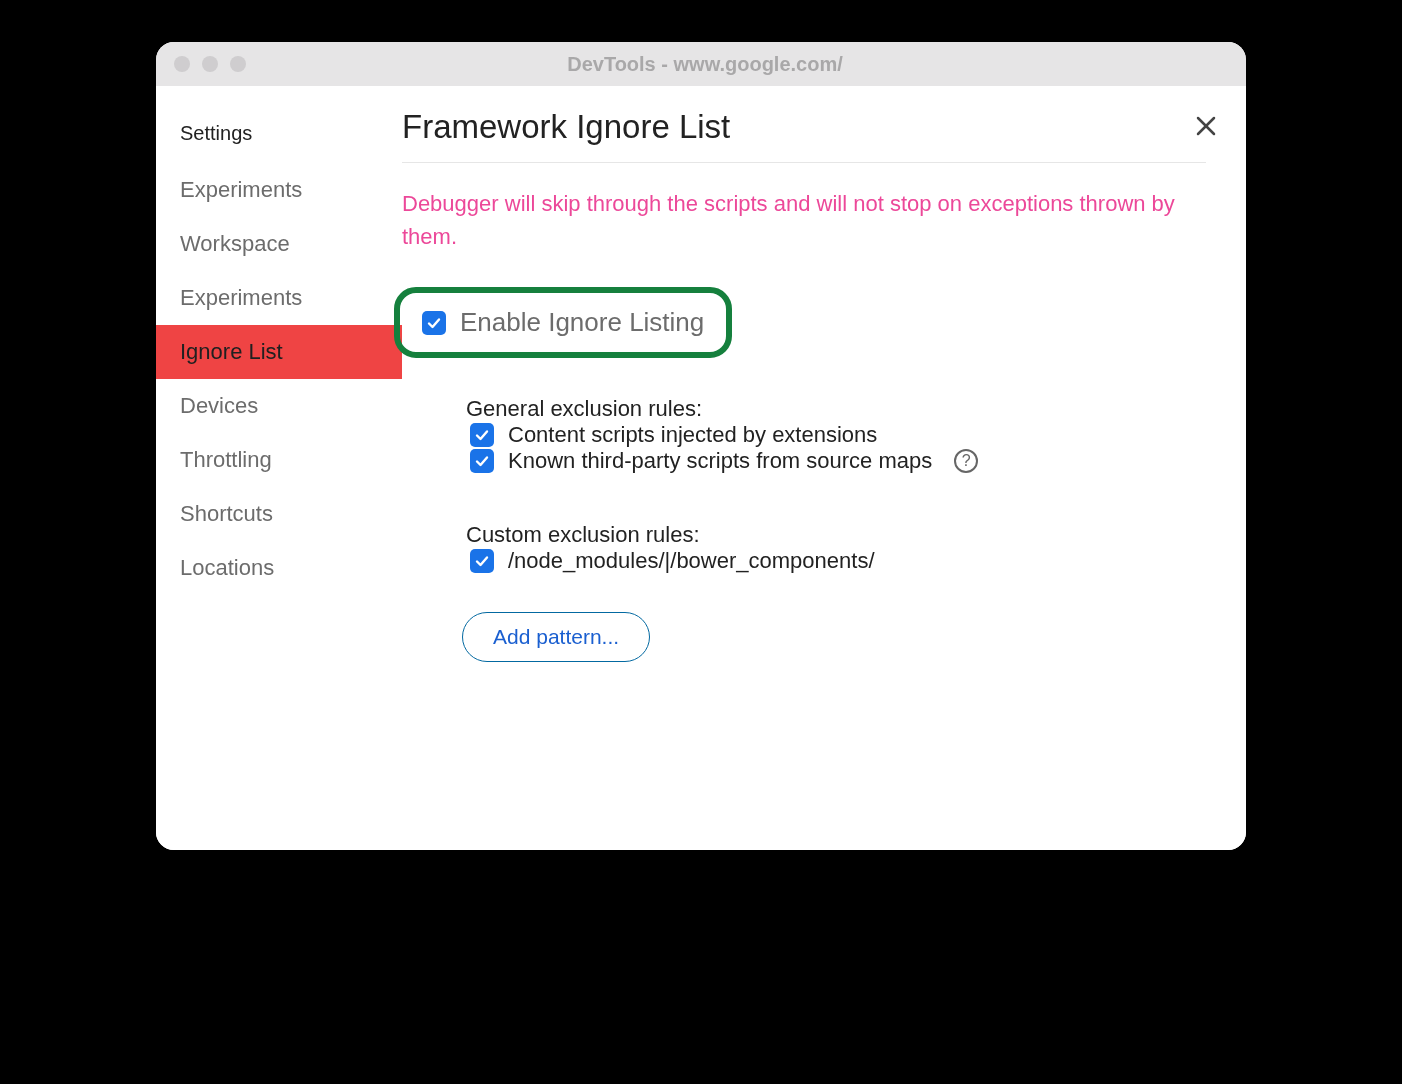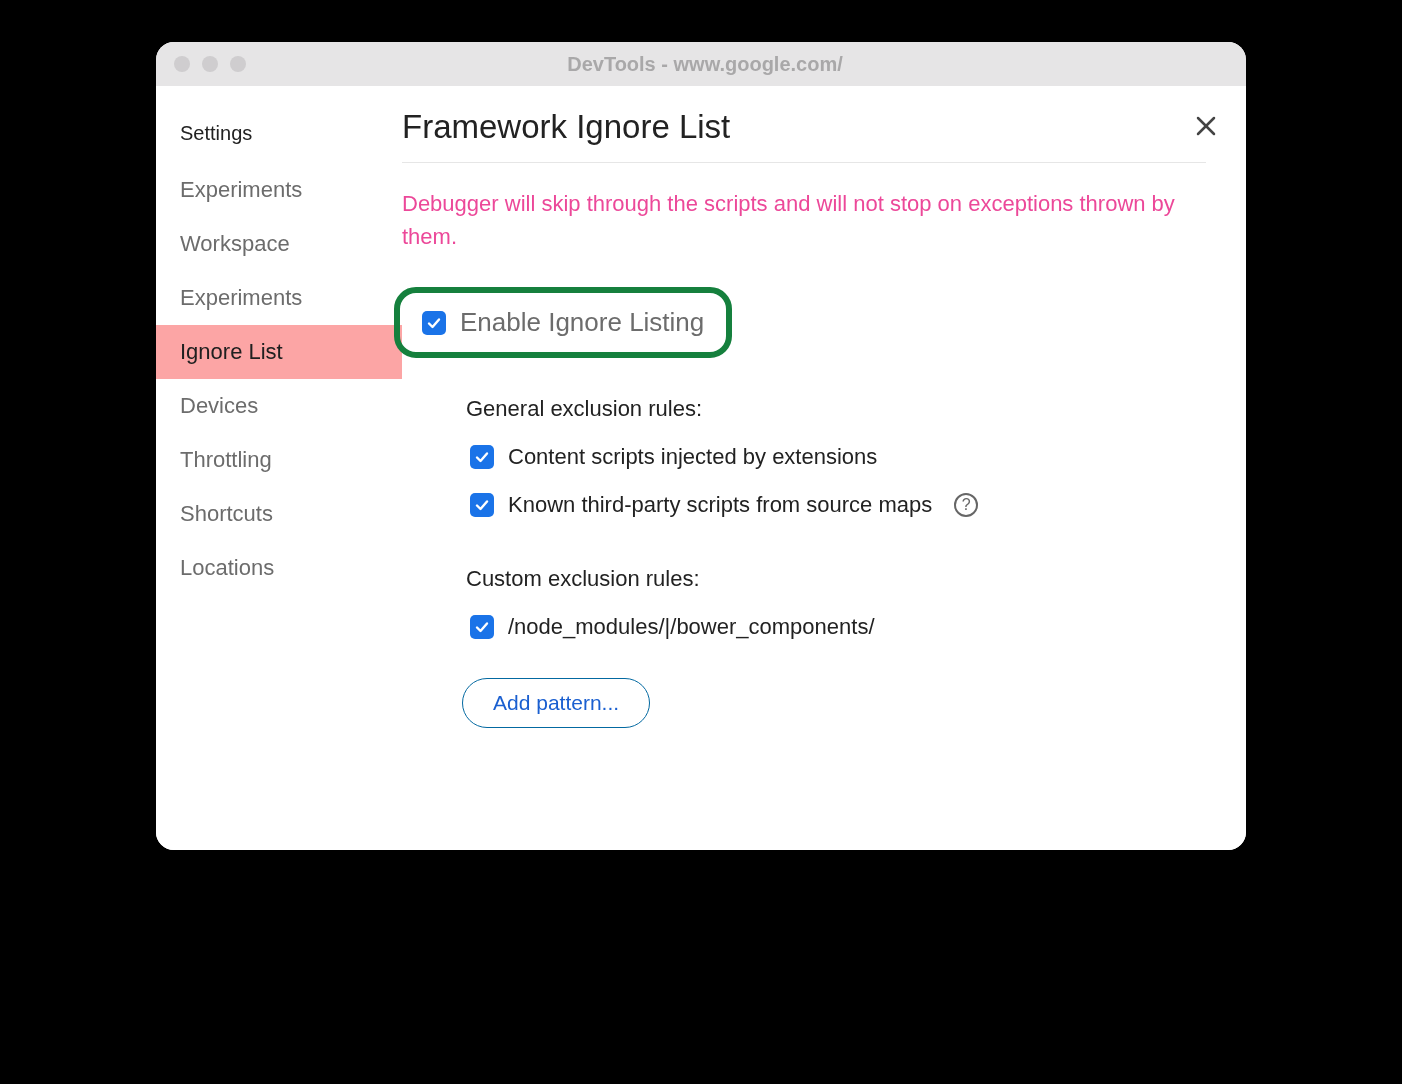"Ignore List" .sidebar-item.selected { background: #fca5a5 -> #ef4444 }
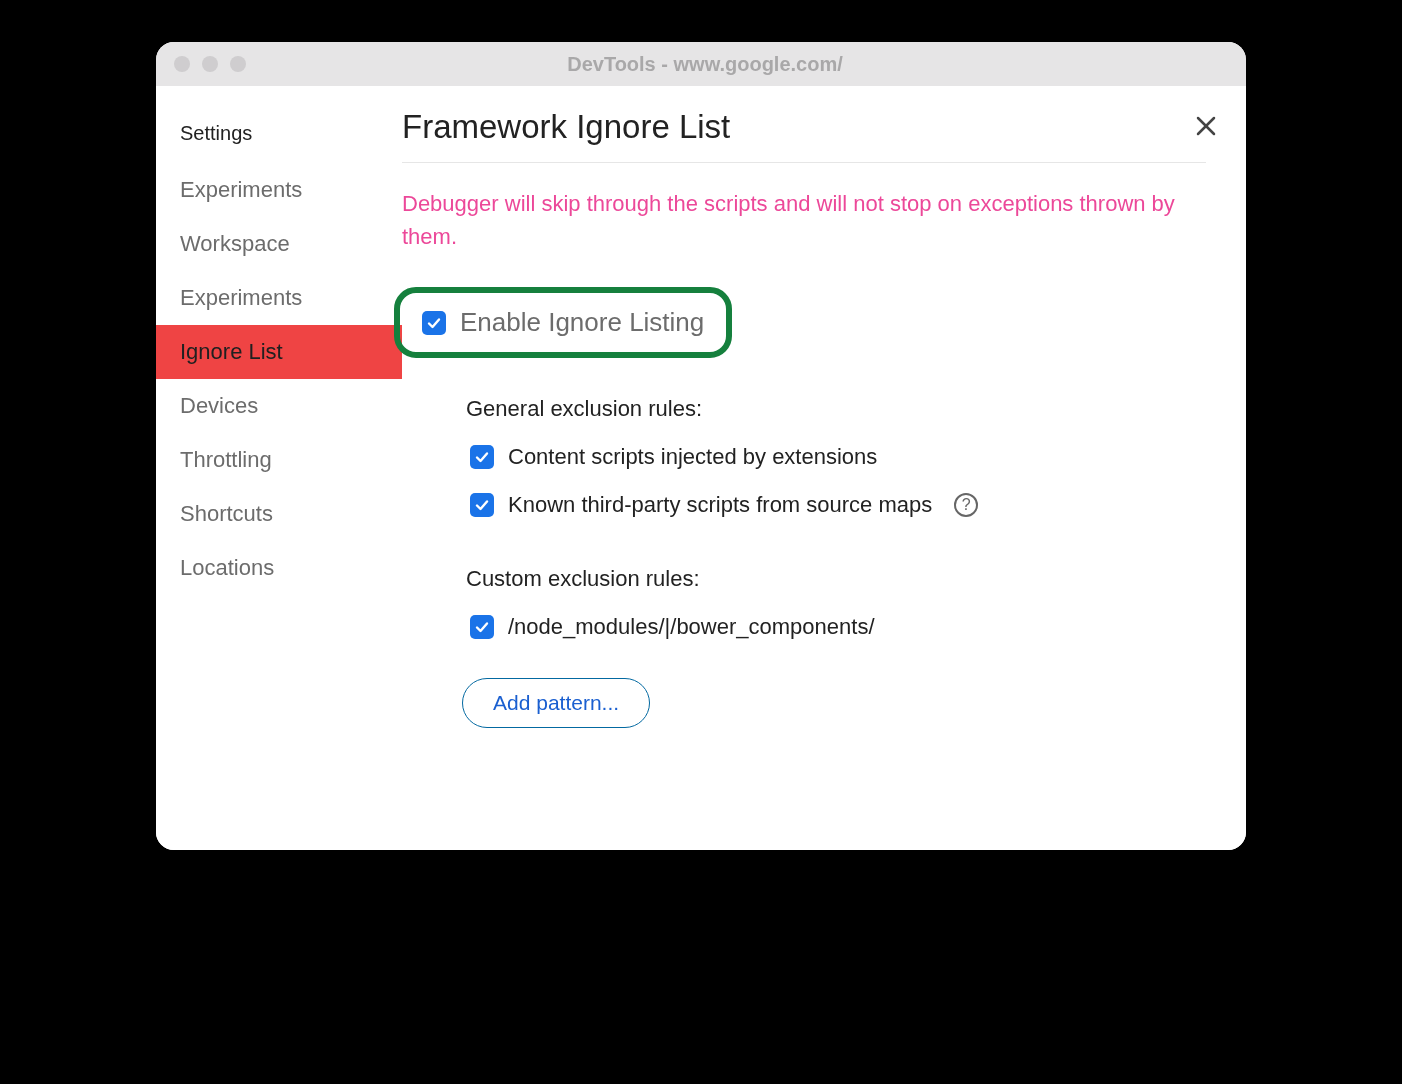"Content scripts injected by extensions" .rule-row { margin-top: 22px -> none }
